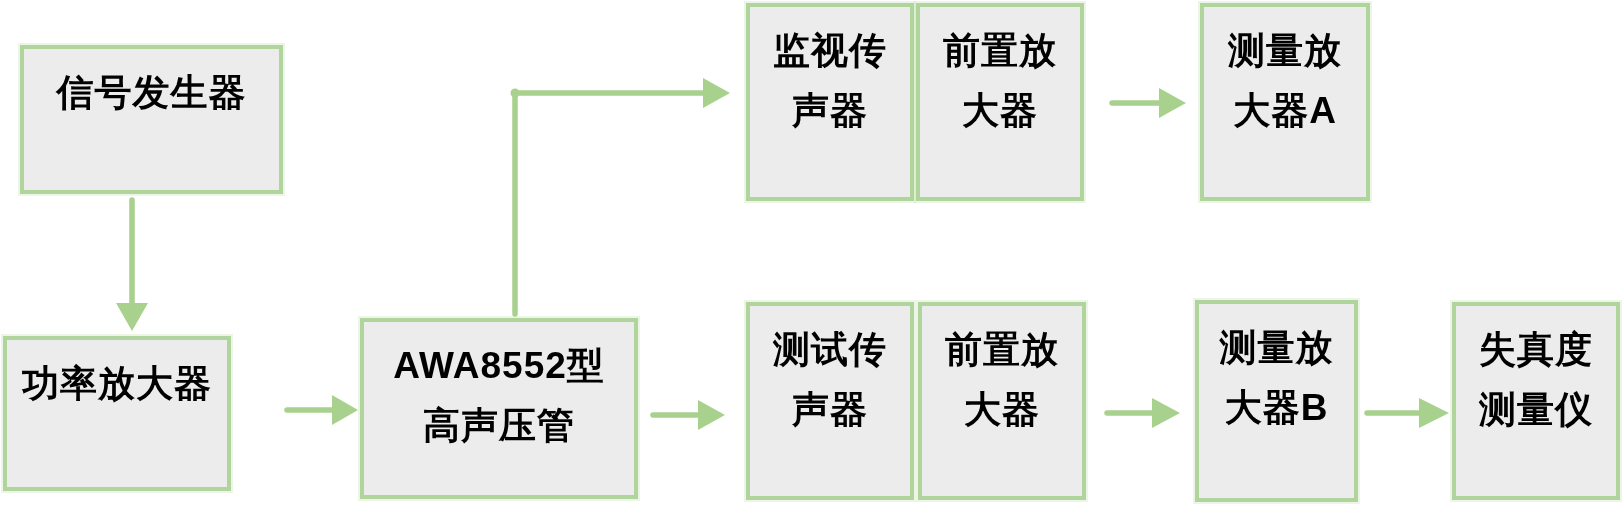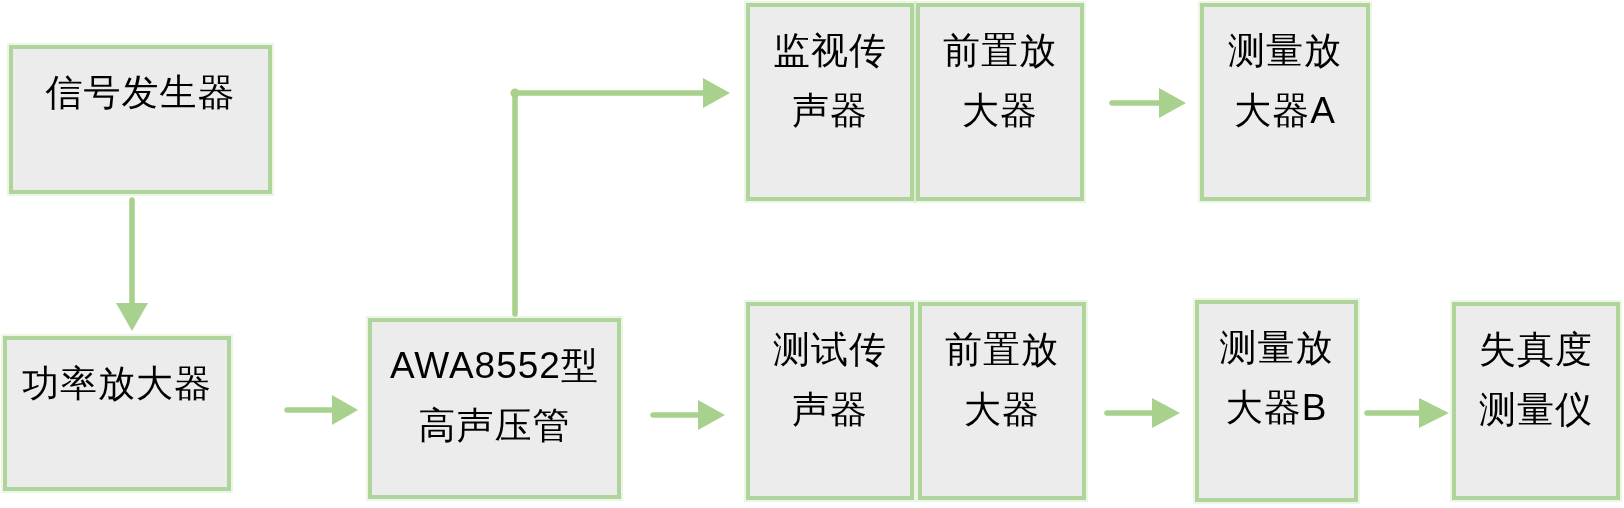"监视传" .node-label { font-weight: none -> bold }
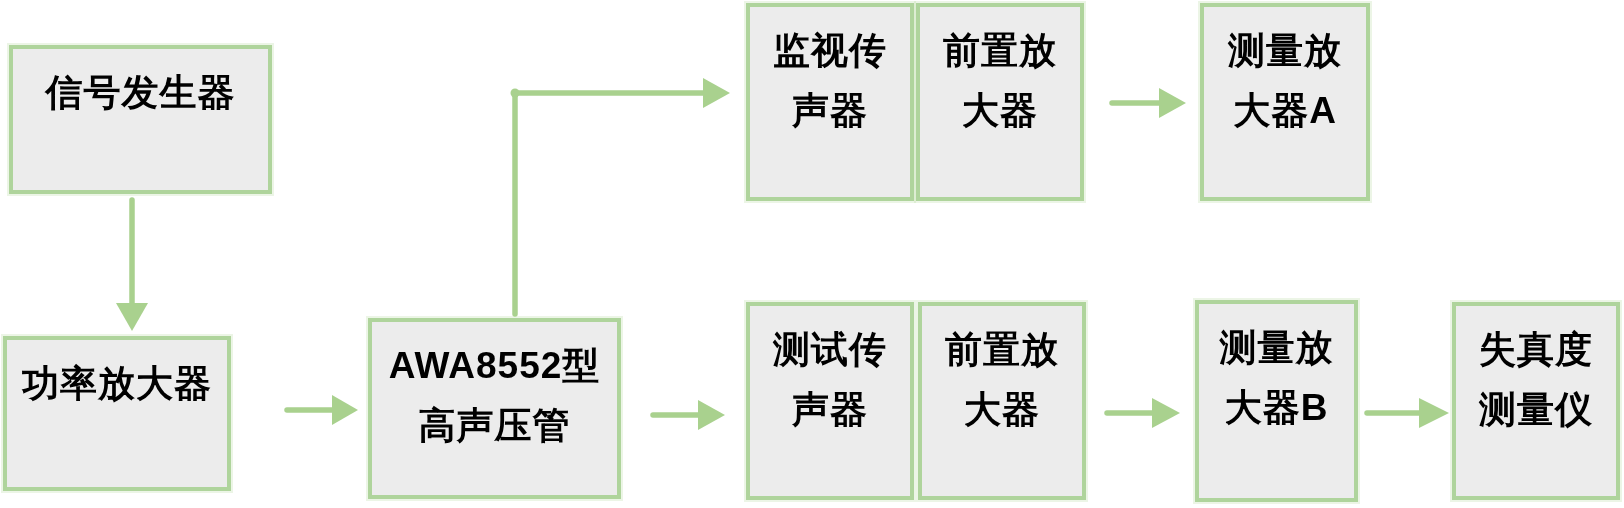"信号发生器" div.node { left: 9px -> 20px }
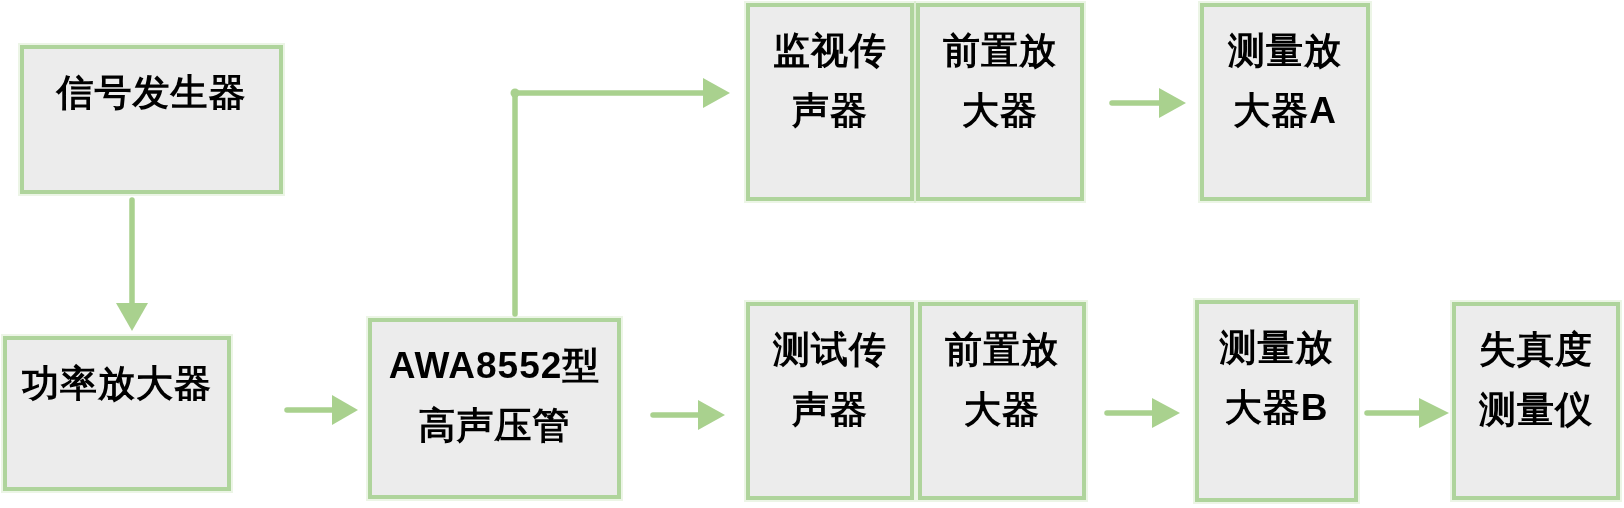"AWA8552型" div.node { left: 368px -> 360px; width: 253px -> 278px }
